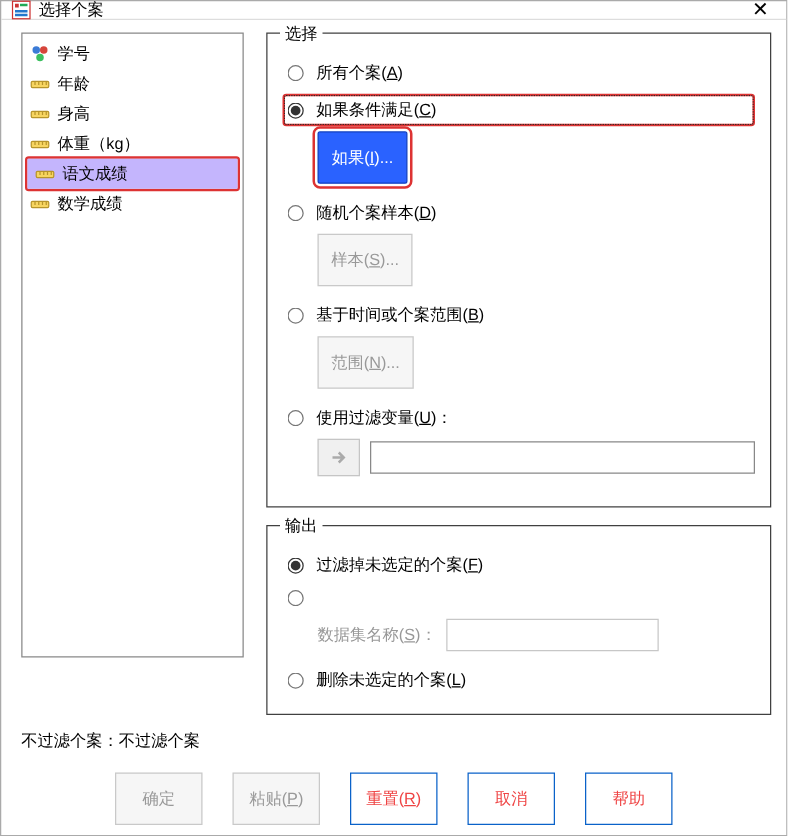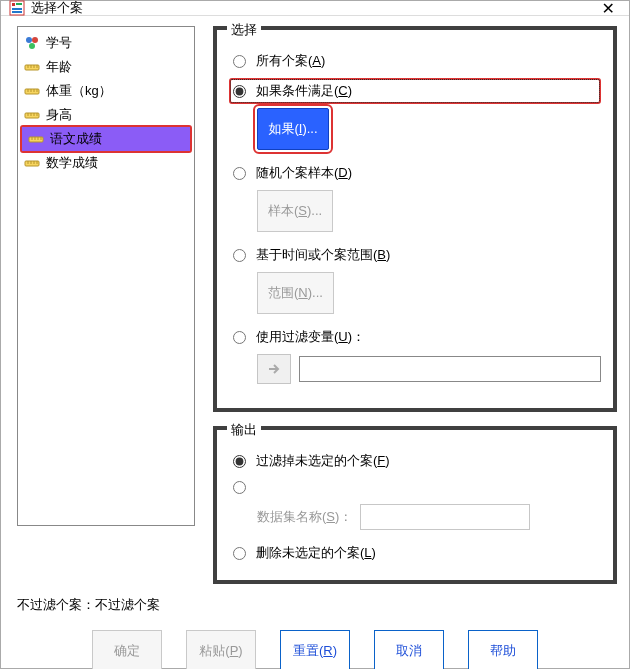"选择" .group { border: 4px solid #404040 -> 1px solid #404040 }
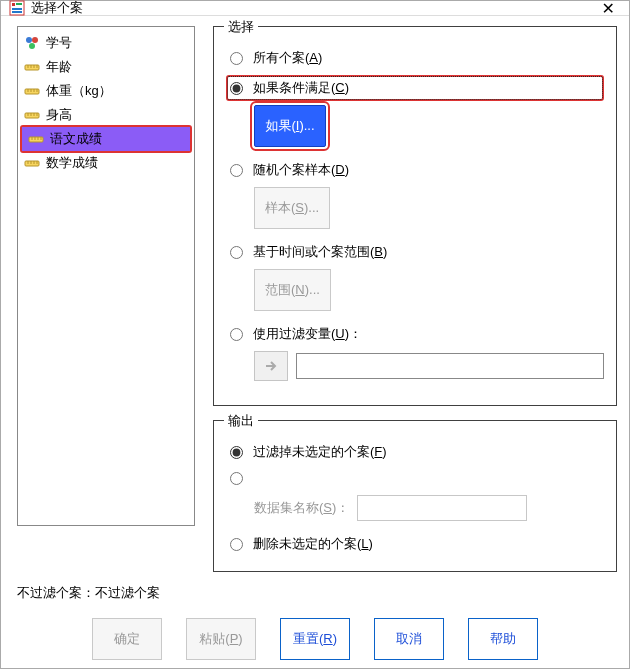"体重（kg）" div.var-item { order: before "身高" -> after "身高" }
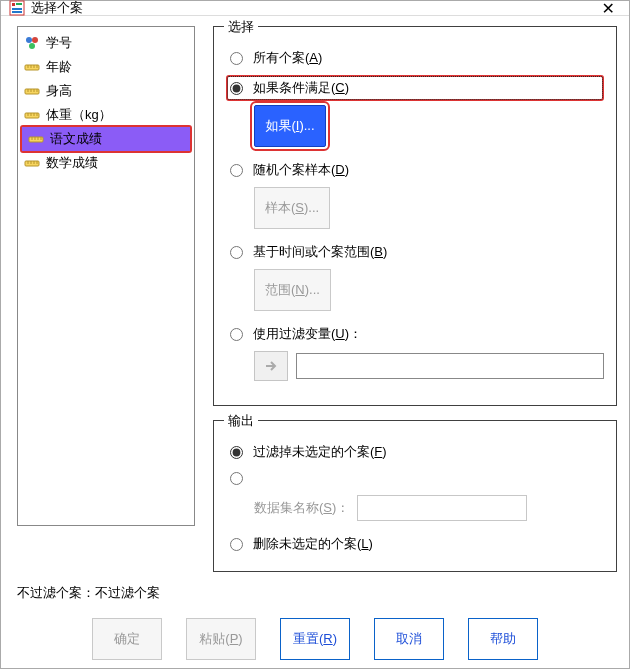"语文成绩" .var-item.selected { background: #8b5cf6 -> #c4b5fd }
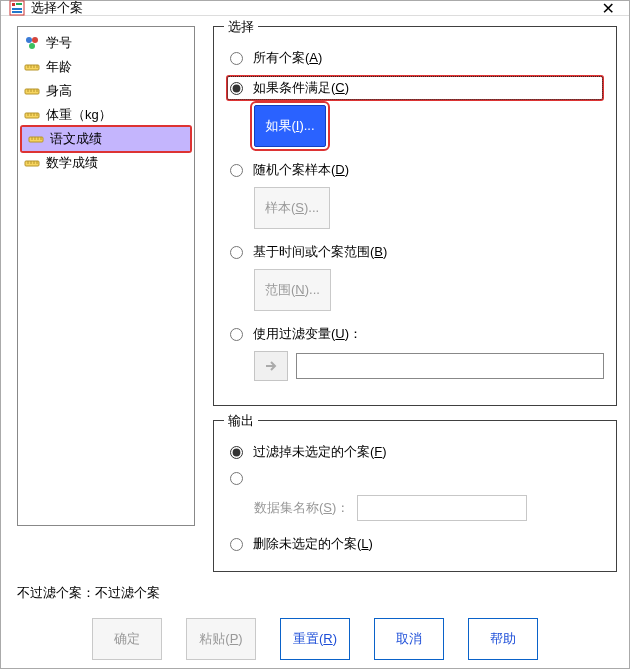"重置(R)" .btn.blue-outline { color: #1d4ed8 -> #ef4444 }
